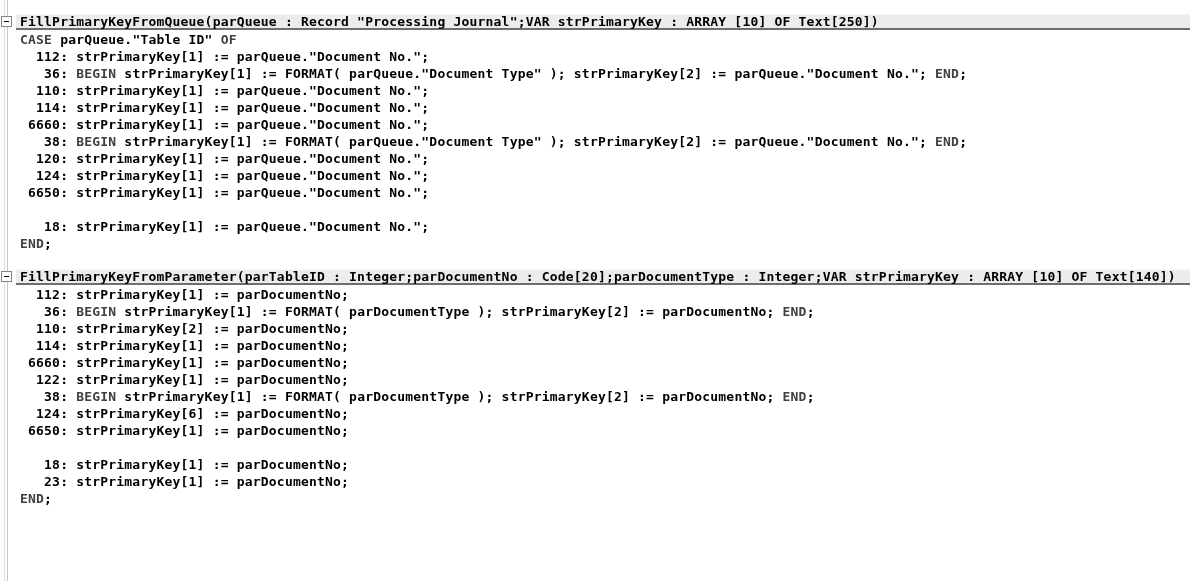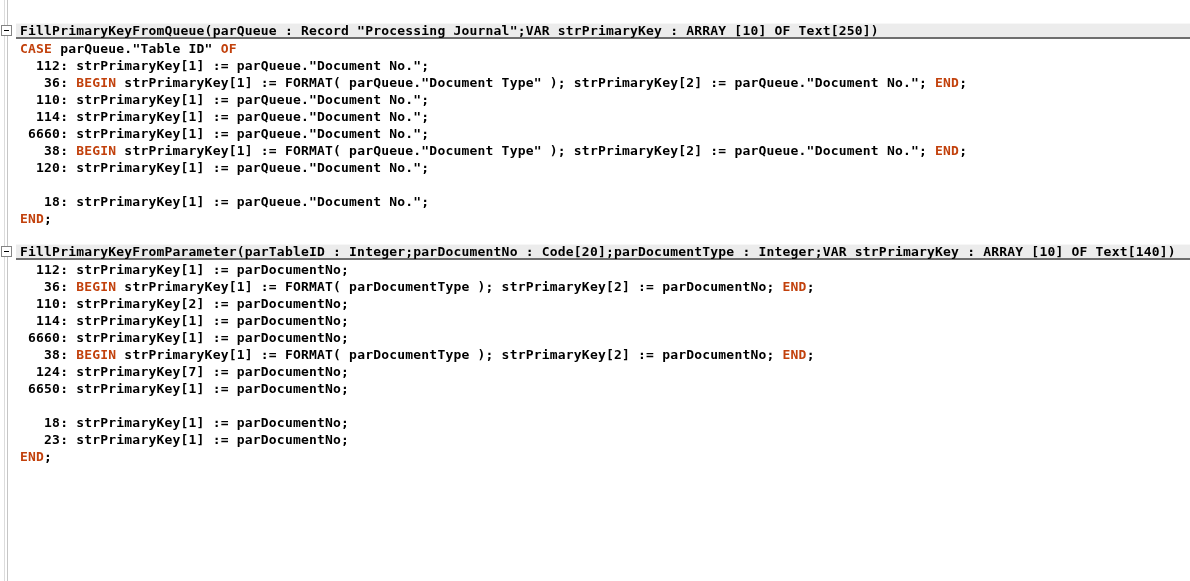"FillPrimaryKeyFromQueue(parQueue :" #editor { padding-top: 23px -> 14px }
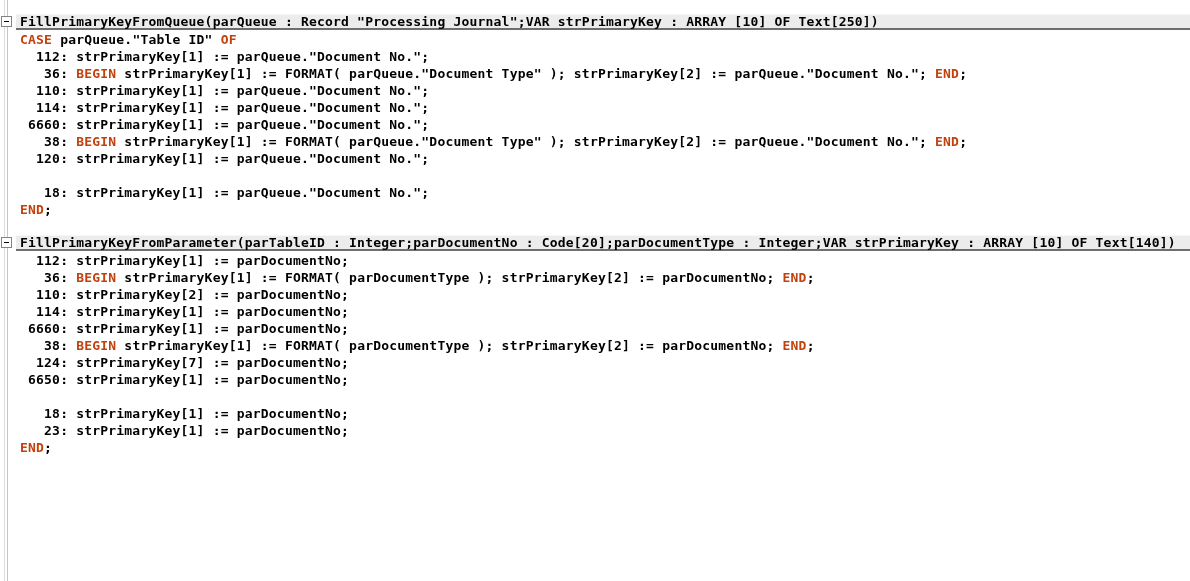"CASE" .k { color: #c2410c -> #404040 }
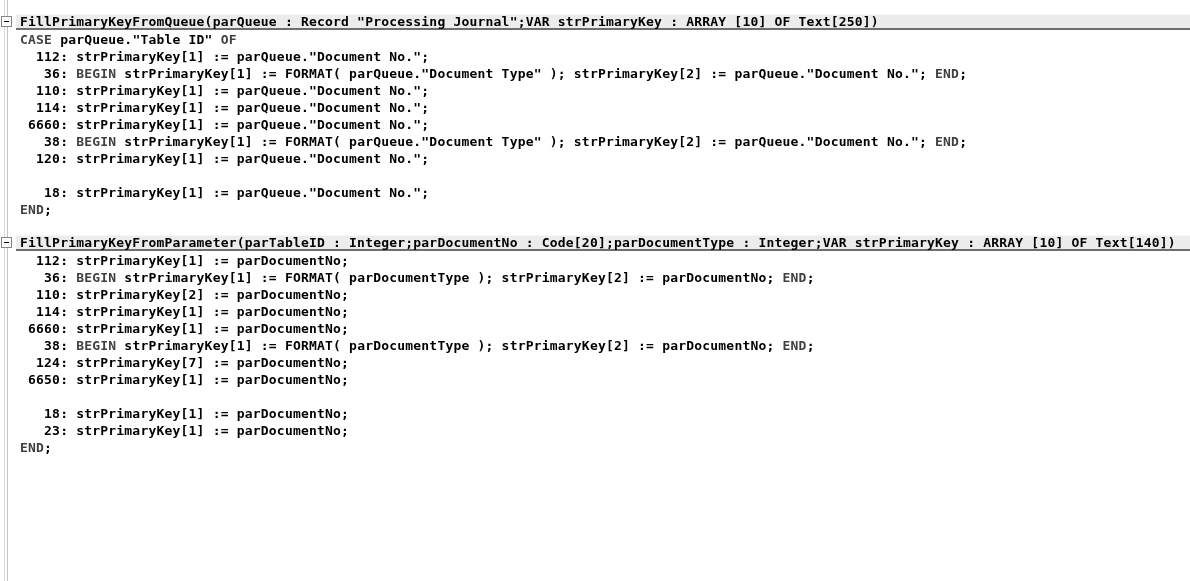"124: strPrimaryKey[1] :=" div.code-line { html: none -> <div><span> 124: strPrimaryKey[1] := parQueue."Document No.";</span></div> }
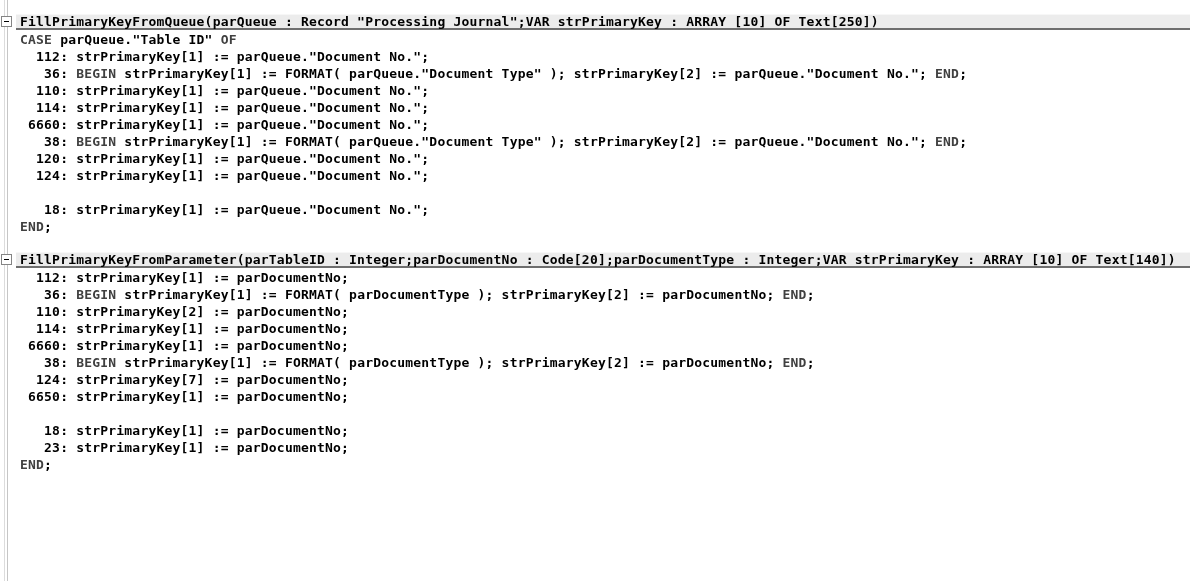"6650: strPrimaryKey[1] :=" div.code-line { html: none -> <div><span> 6650: strPrimaryKey[1] := parQueue."Document No.";</span></div> }
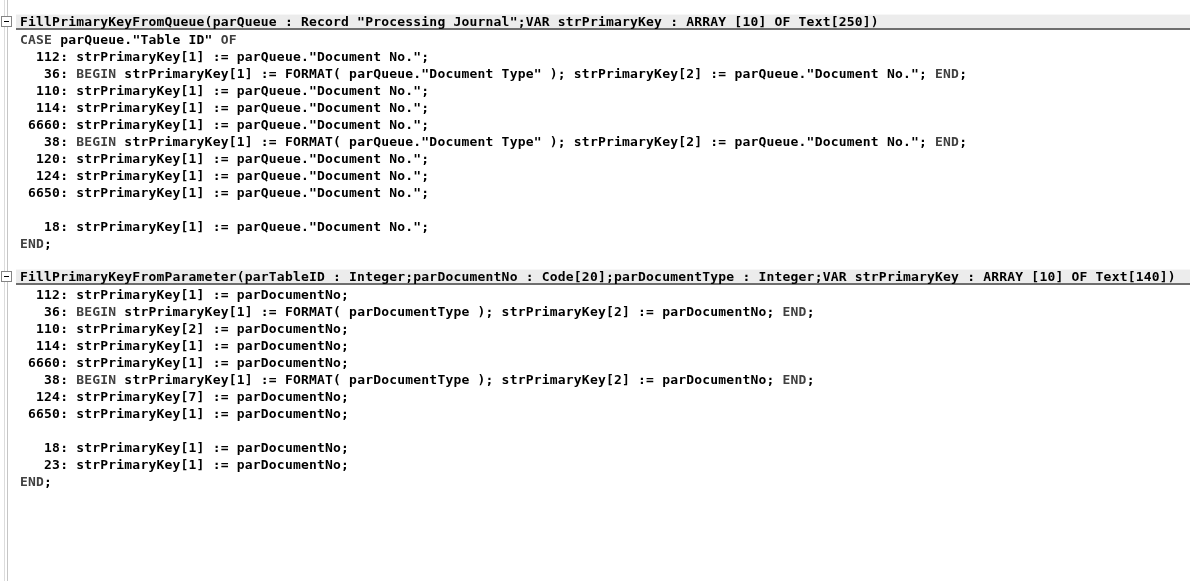"122: strPrimaryKey[1] := parDocumentNo;" div.code-line { html: none -> <div><span> 122: strPrimaryKey[1] := parDocumentNo;</span></div> }
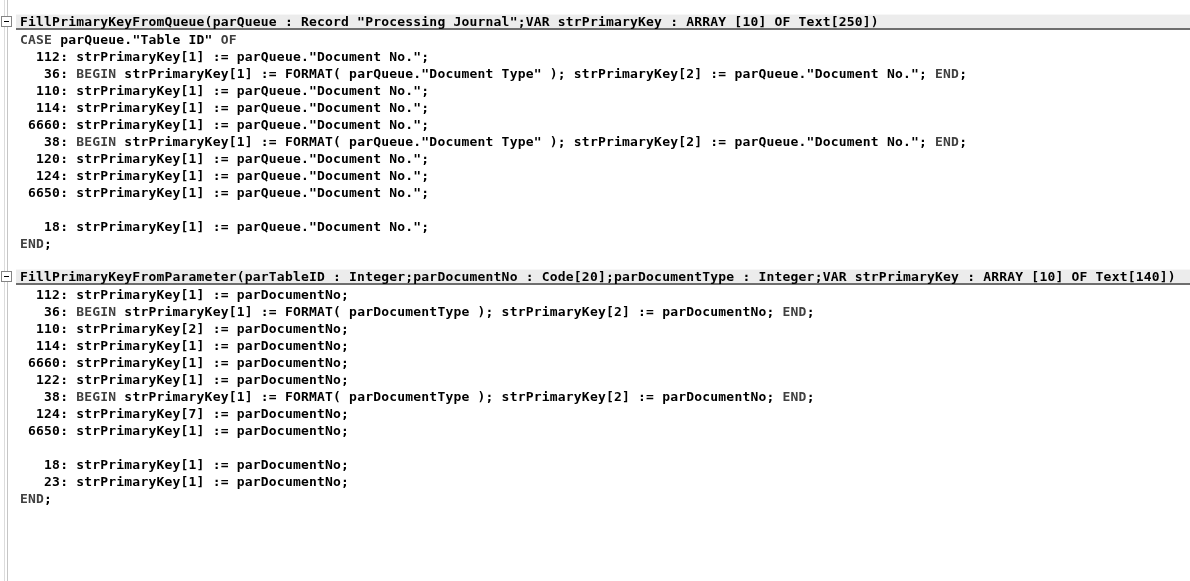"124: strPrimaryKey[7] := parDocumentNo;" span { text: 7 -> 6 }
